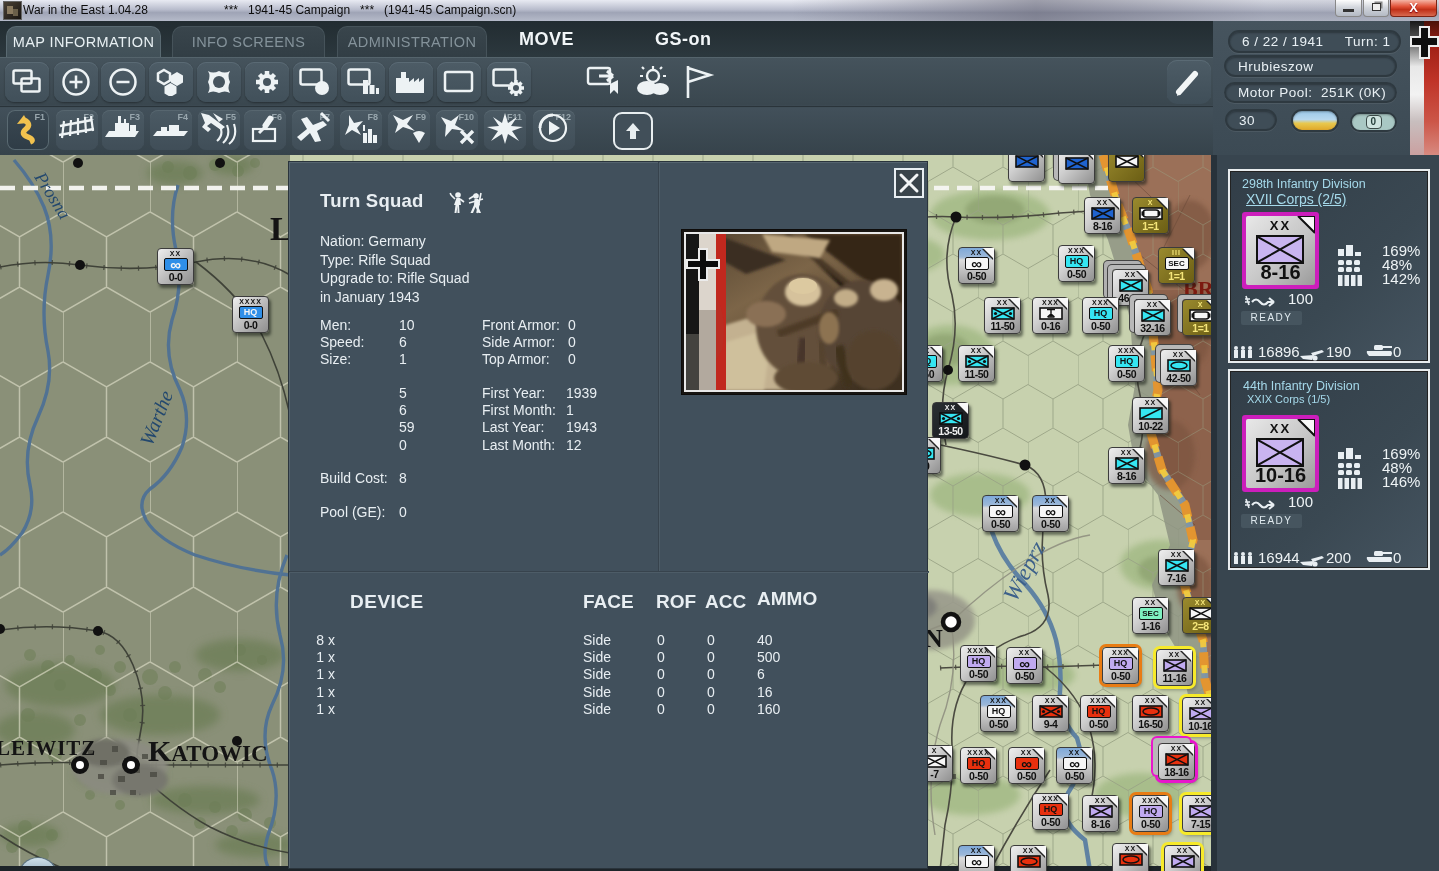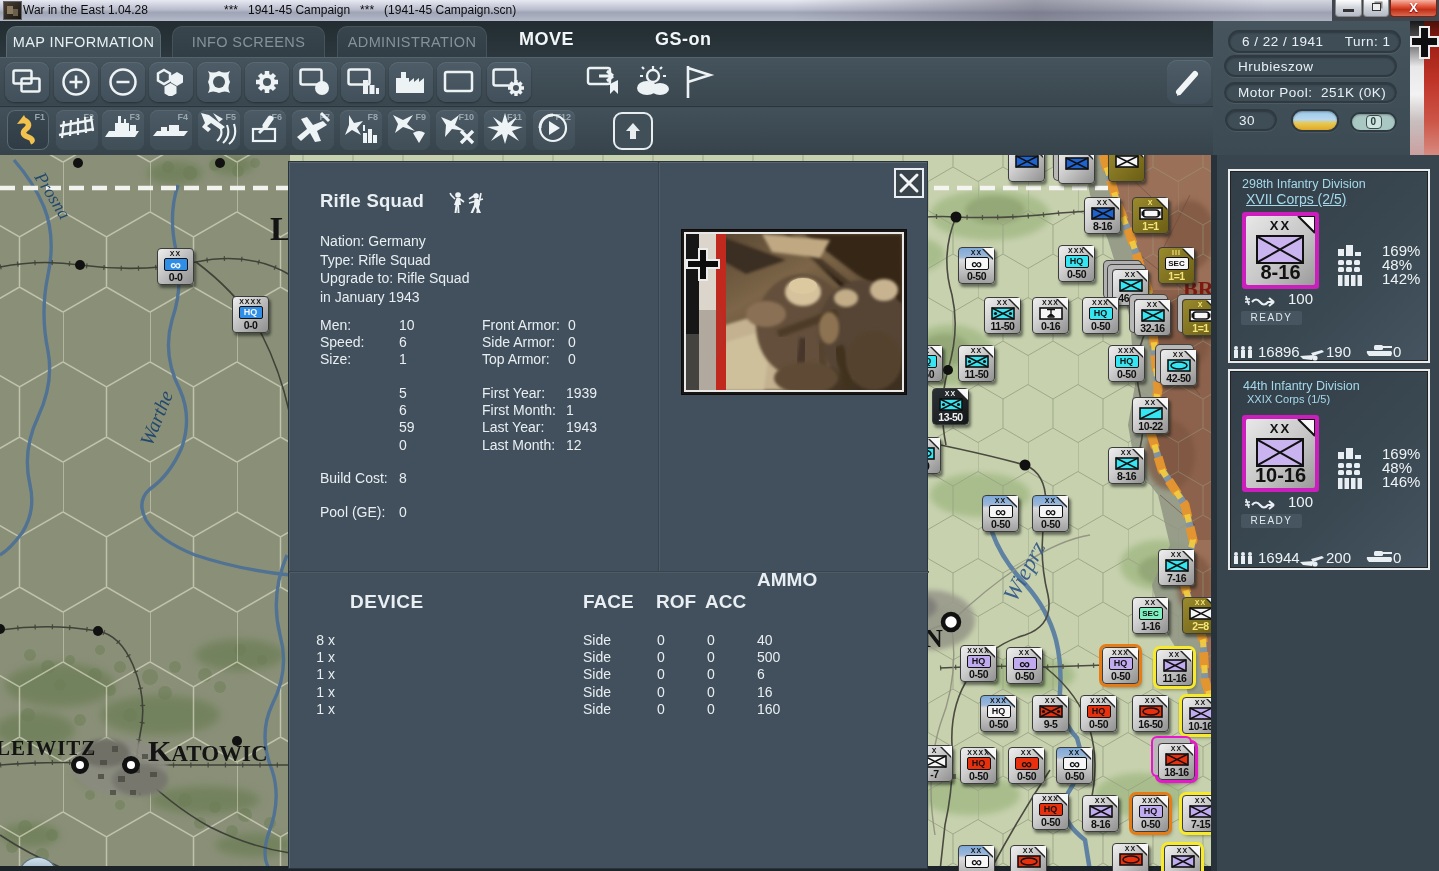"War in the East 1.04.28" div.abs { width: 1332px -> 1439px }
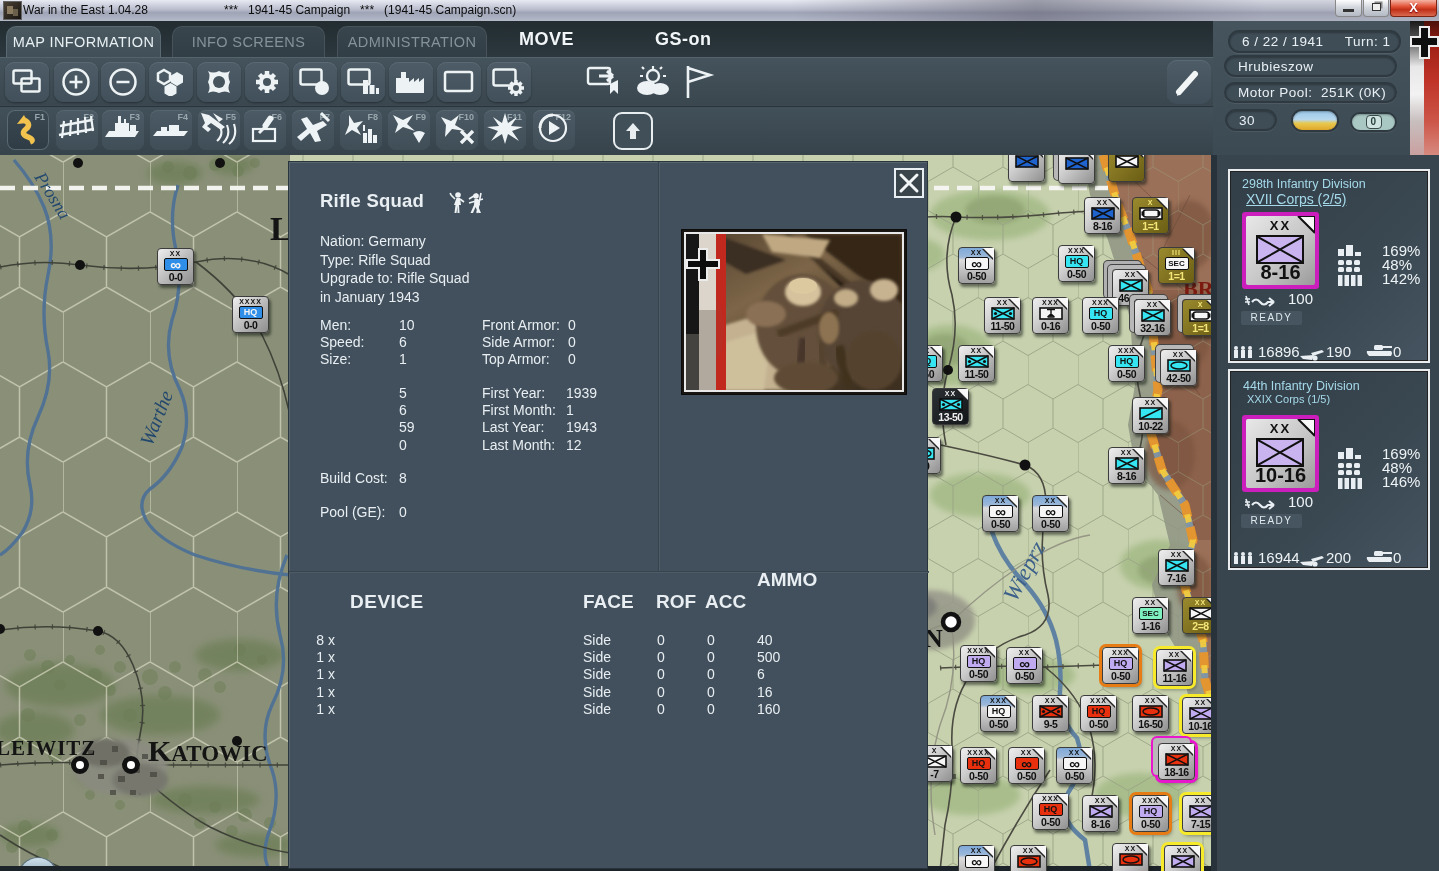"Rifle Squad" div.abs { text: Rifle -> Turn }
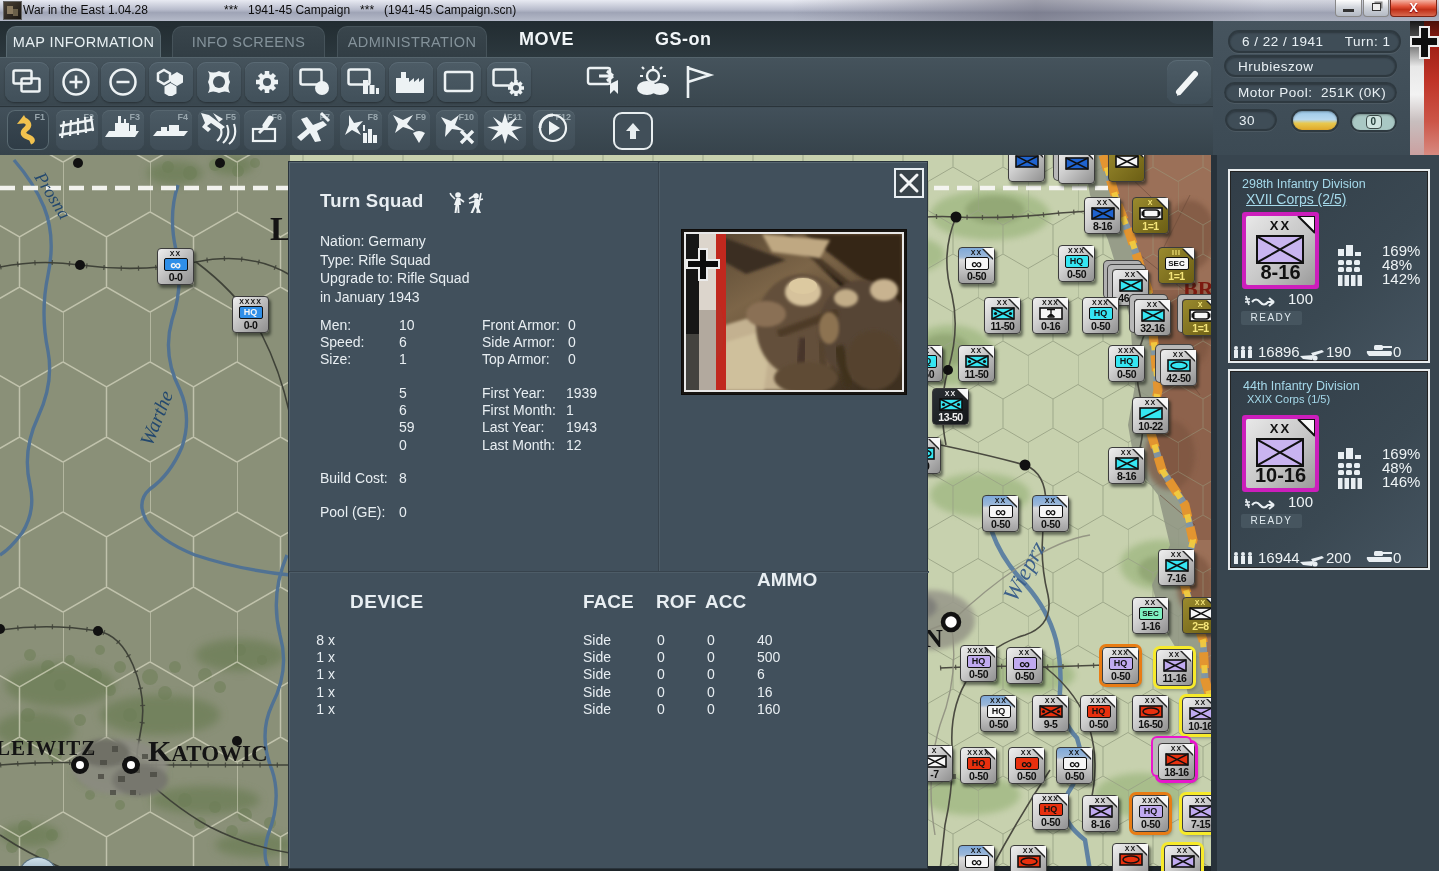"13-50" div.ctr { top: 233px -> 247px }
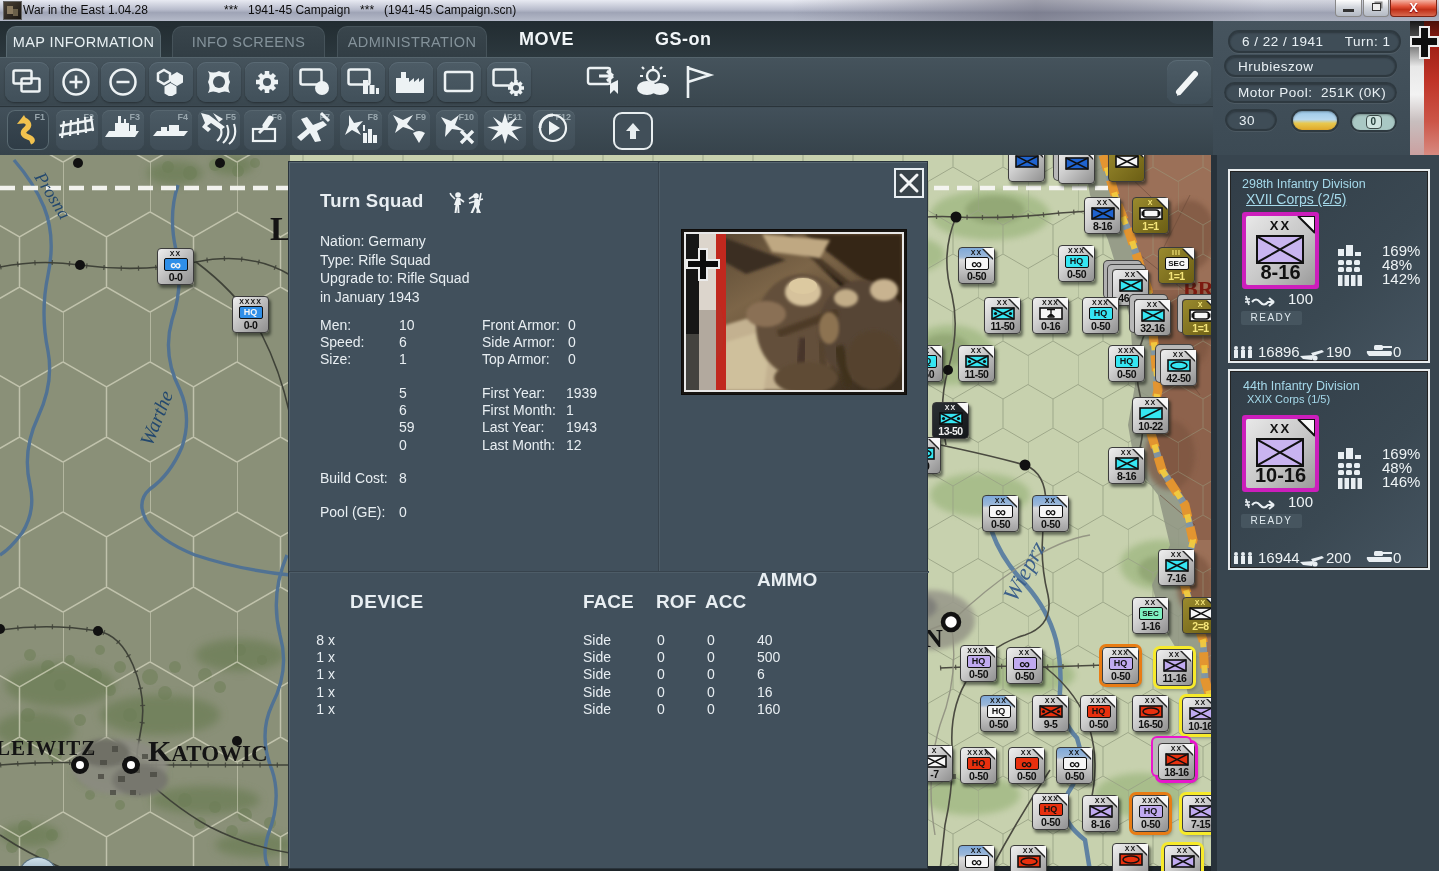"AMMO" div.abs { top: 407px -> 426px }
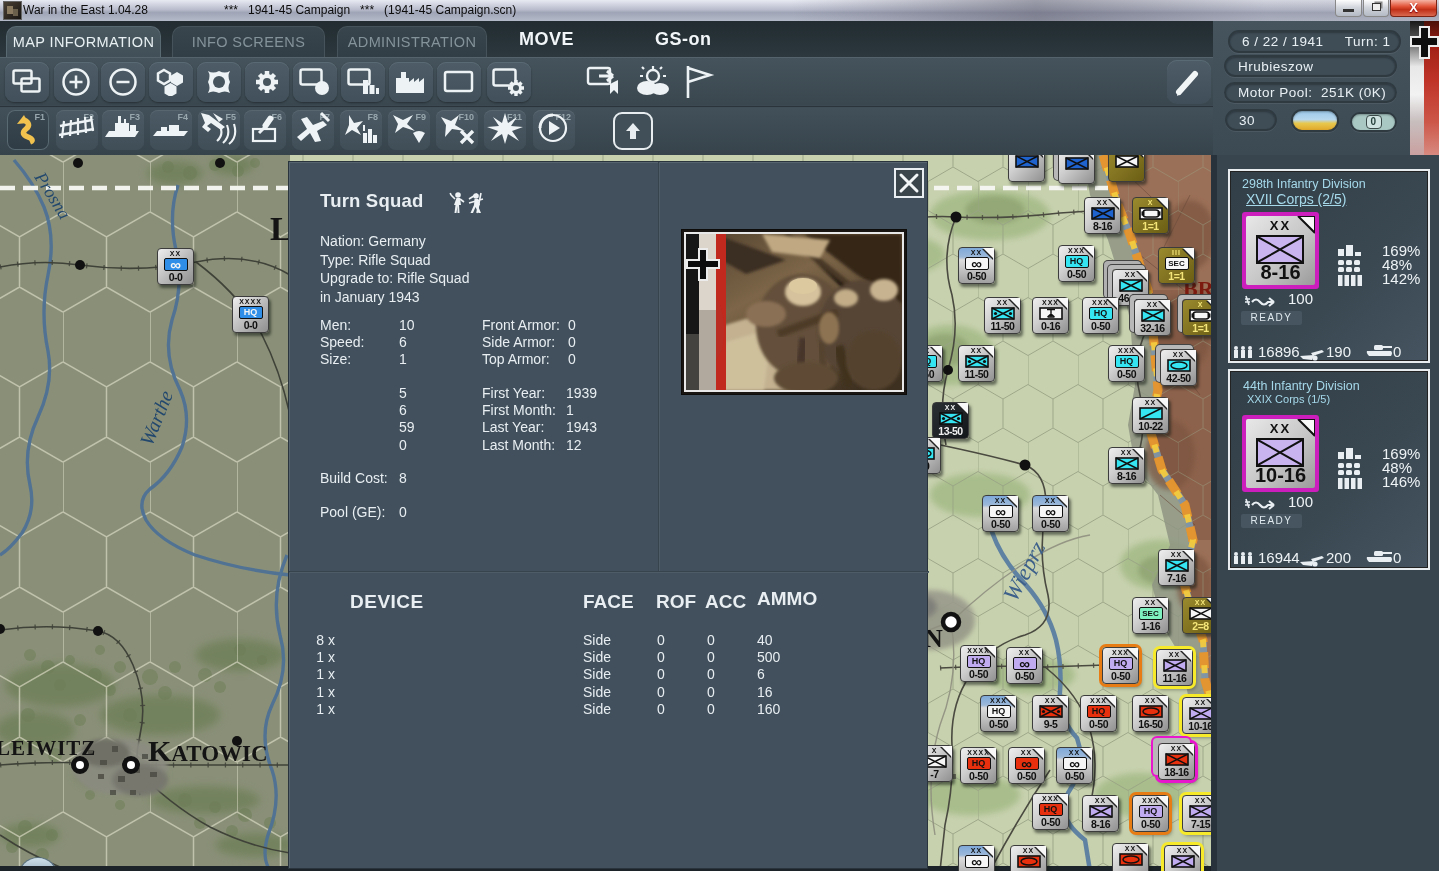"9-5" div.num { text: 9-5 -> 9-4 }
